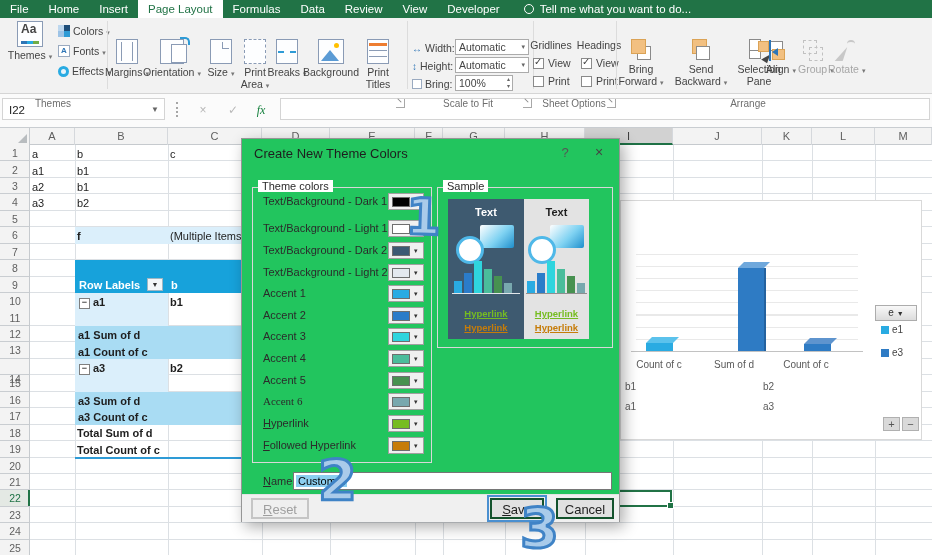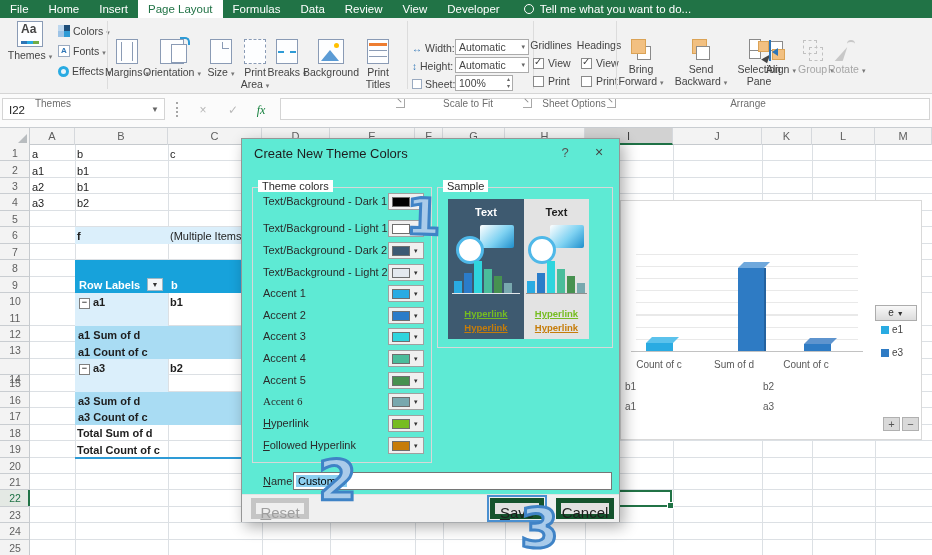"Sheet:" span { text: Sheet -> Bring }
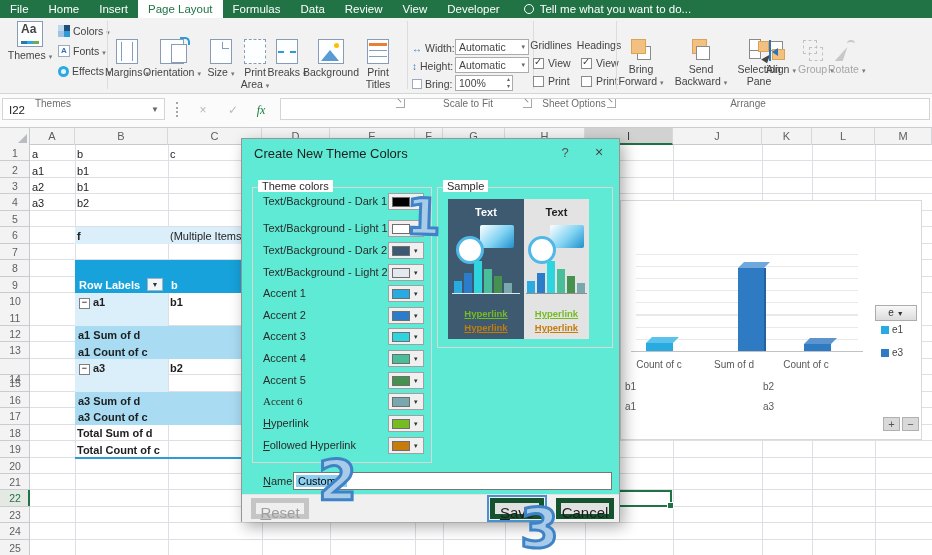"Create New Theme Colors" .dialog { background: #5eead4 -> #22c55e }
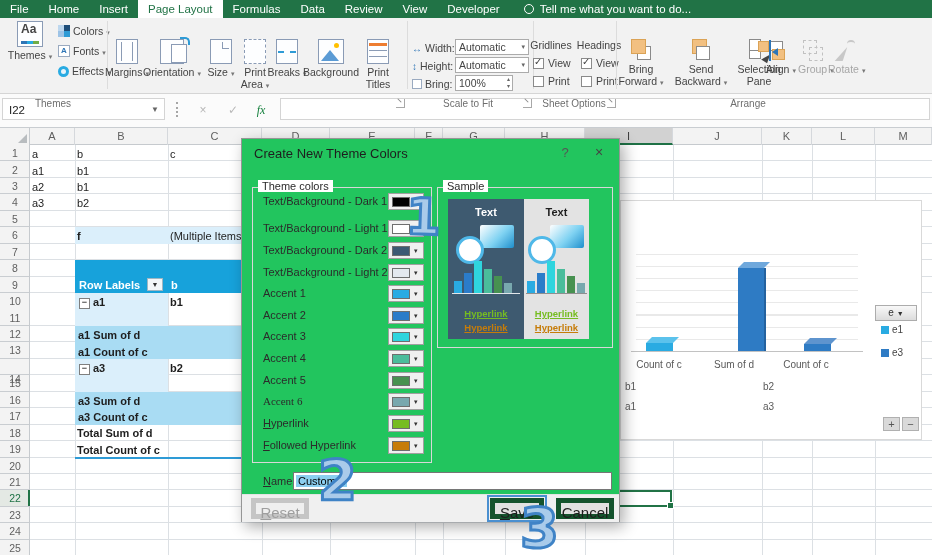"Reset" .dbtn { border: 5px solid #14532d -> 2px solid #14532d; font-size: 15px -> 13px }
